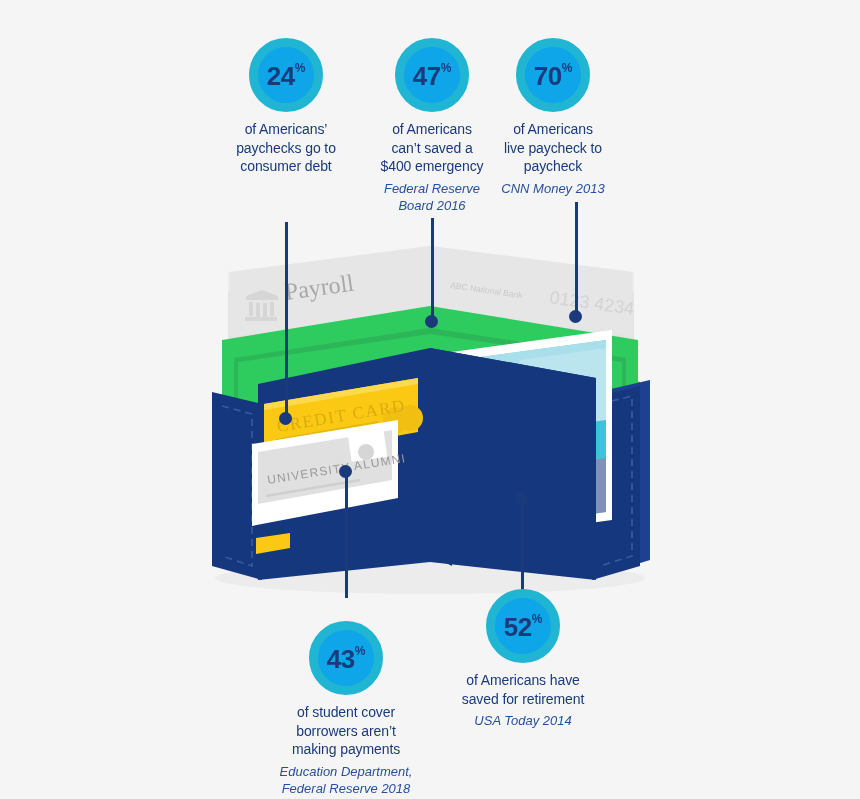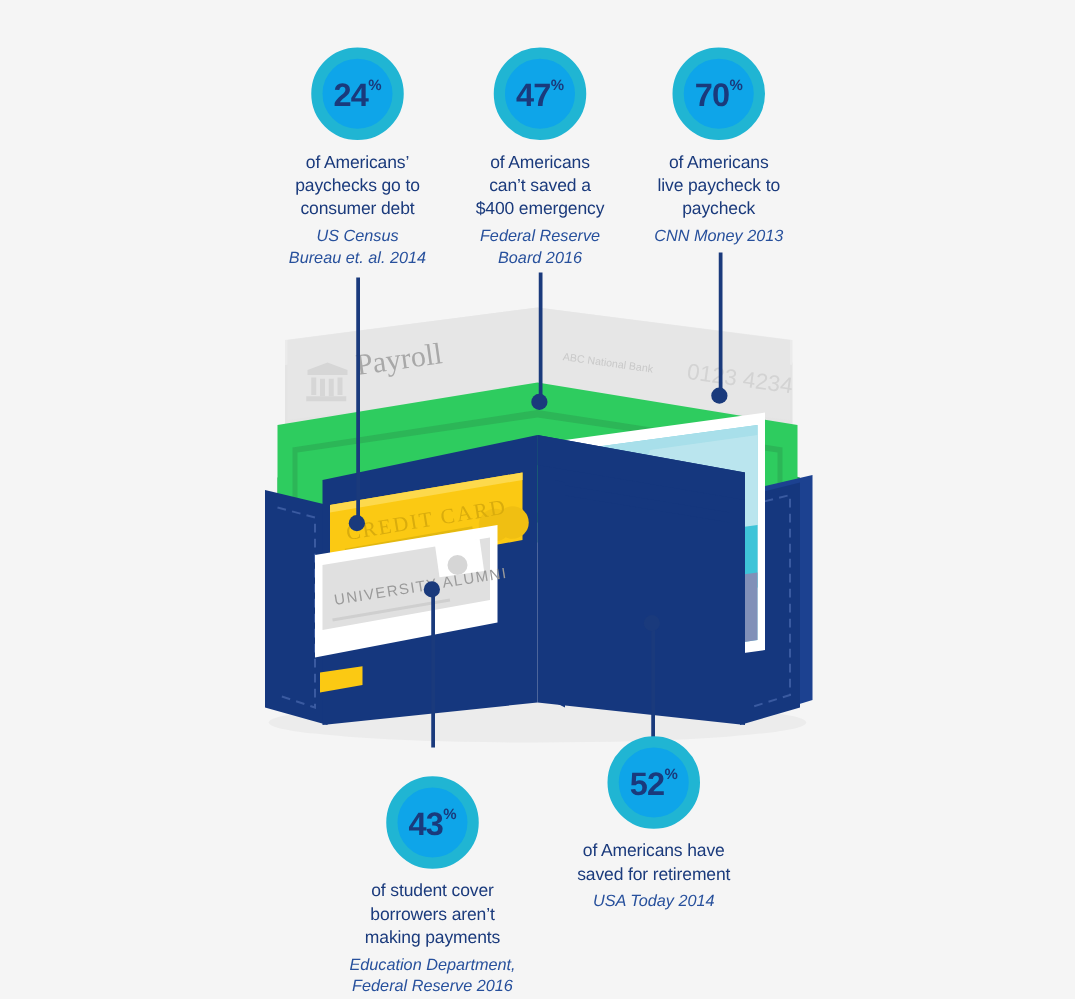"70" div.stat { left: 502px -> 480px }
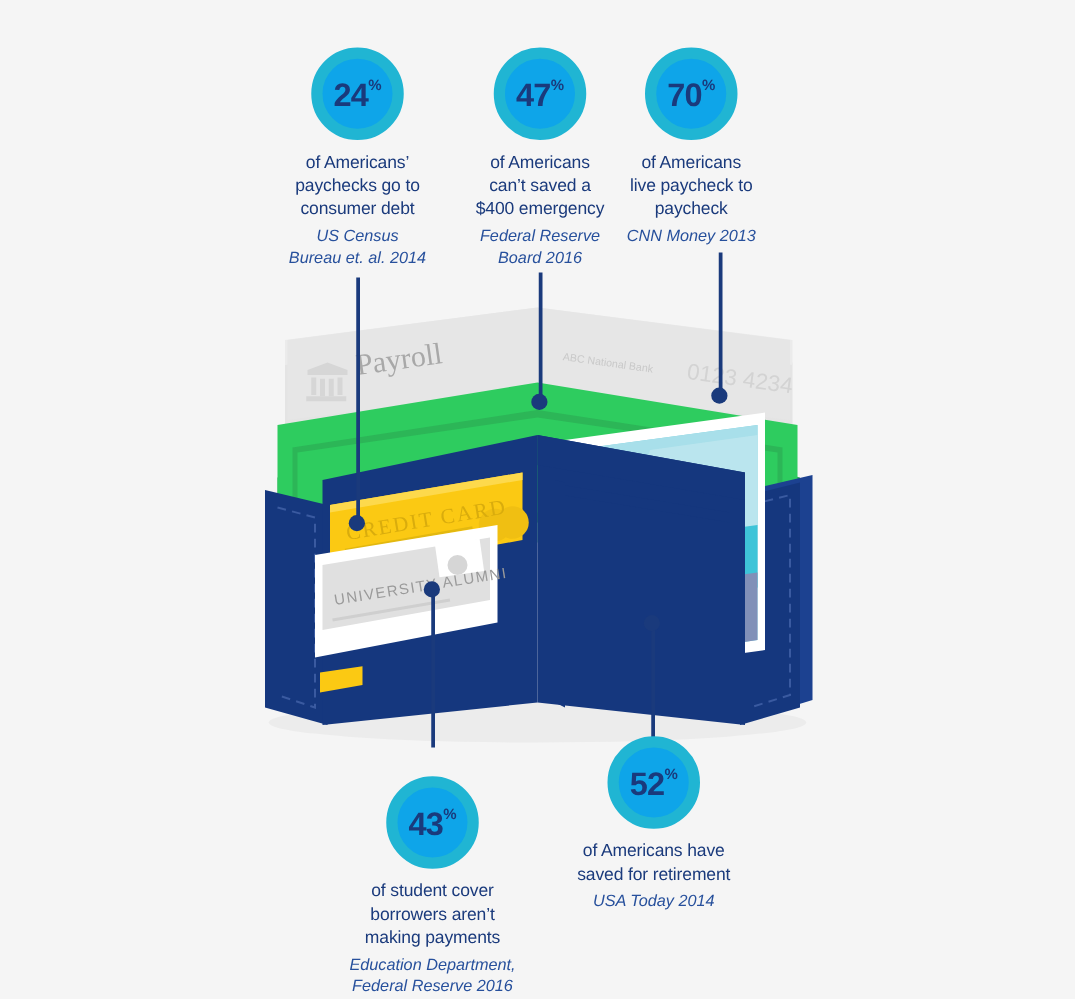"US Census" div.source { html: <div> <div>US Census</div> <div>Bureau et. al. 2014</div> </div> -> none }
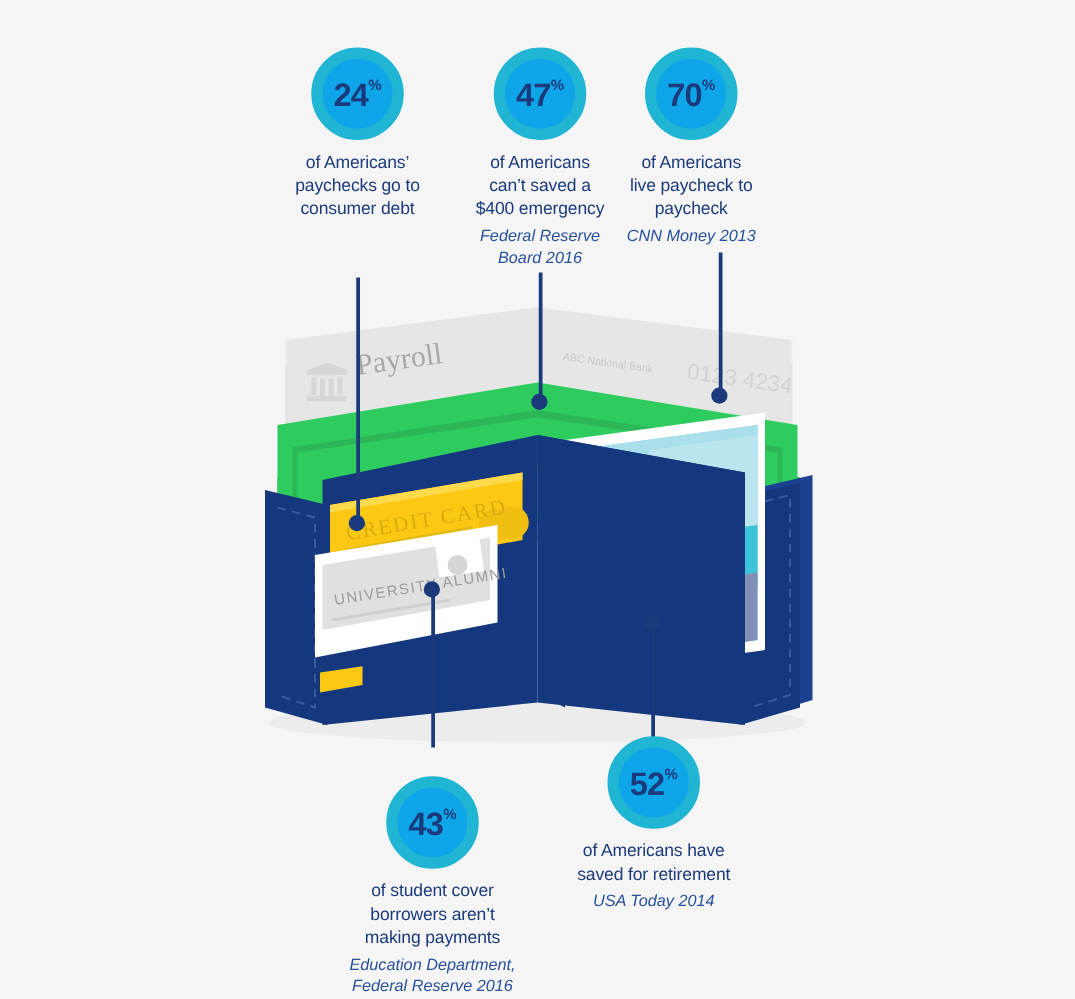"Federal Reserve 2016" div { text: 2016 -> 2018 }
